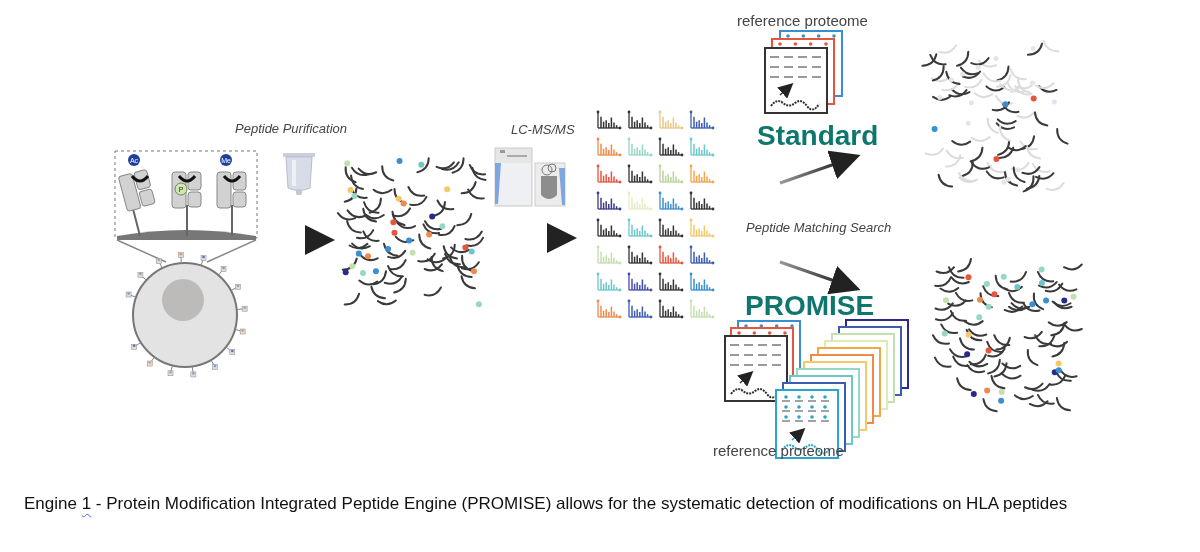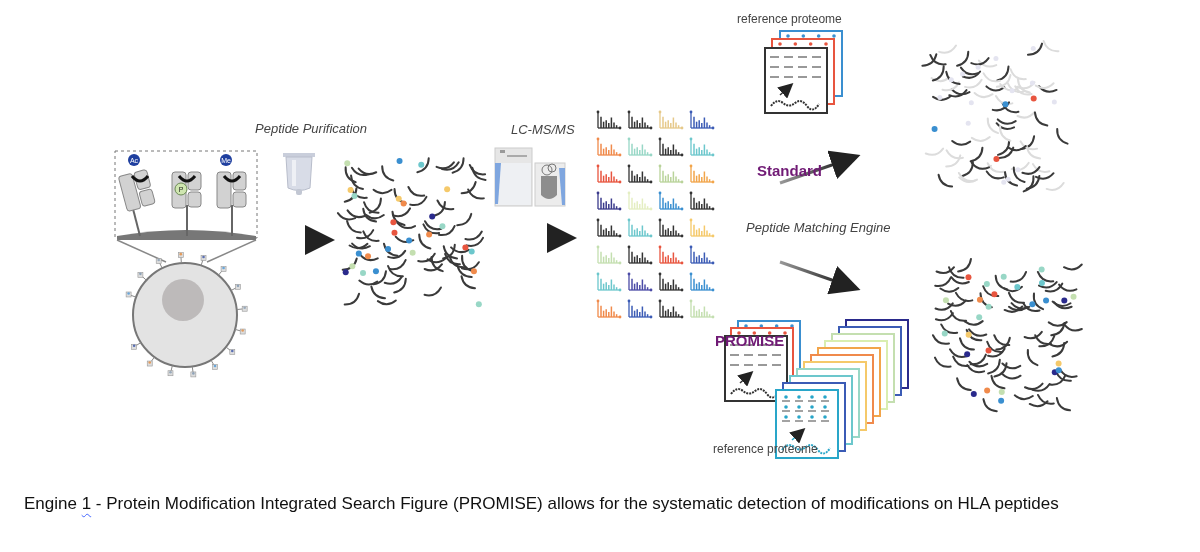"reference proteome" .ref { font-size: 12px -> 15px }
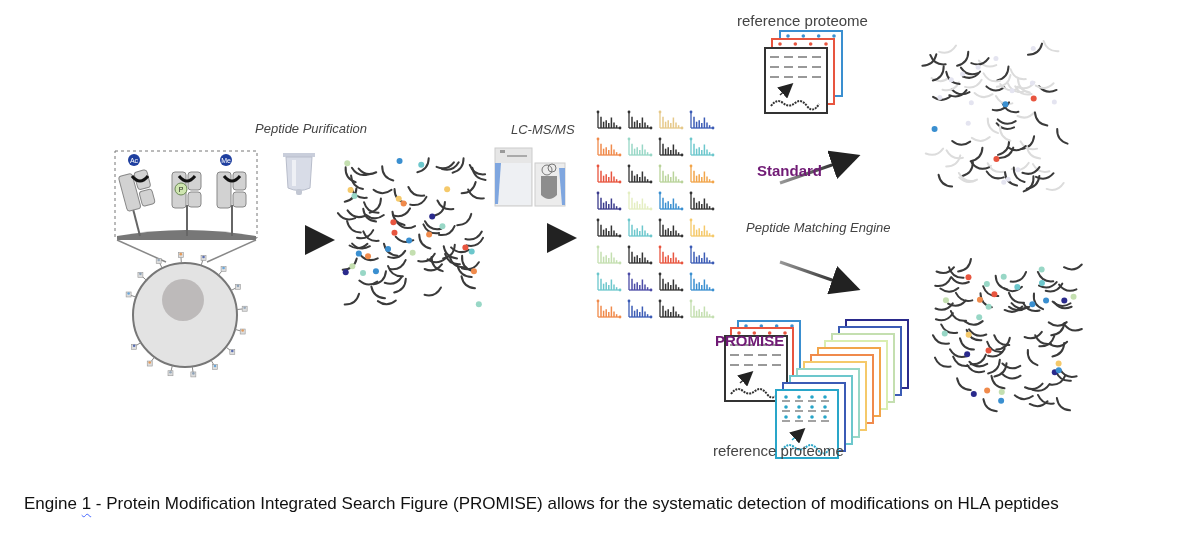"Peptide Purification" div.lbl { left: 255px -> 235px }
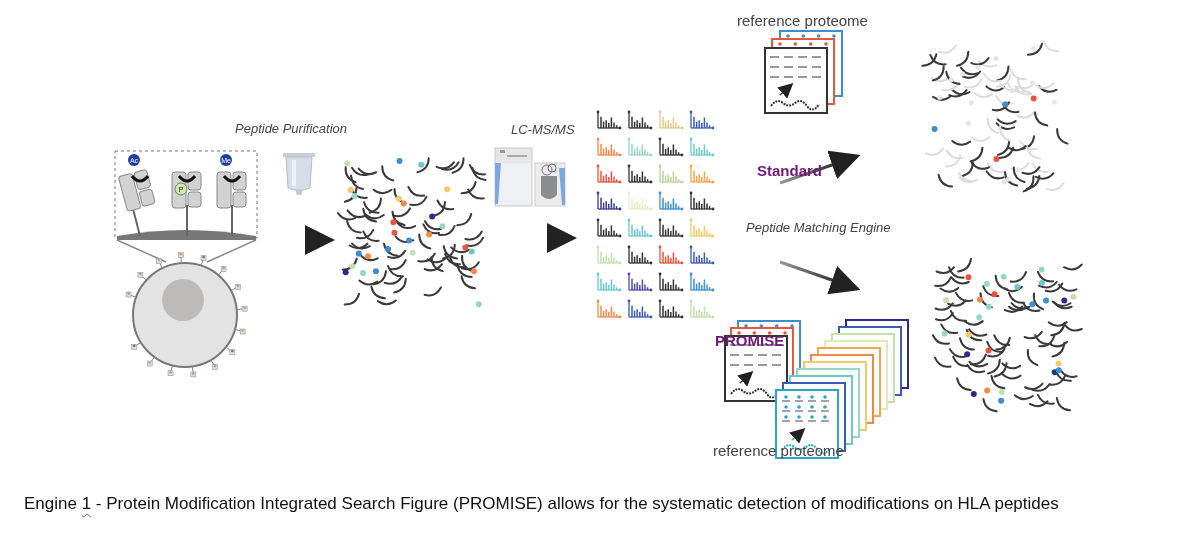"Standard" .big { color: #701a75 -> #0f766e; font-size: 15px -> 28px; margin-top: 42px -> none }
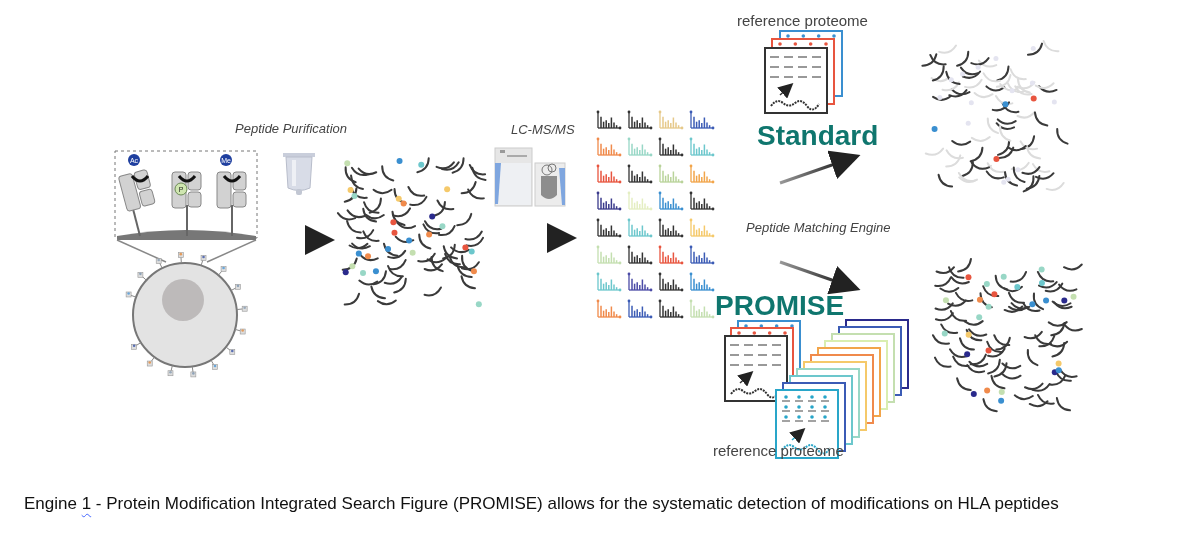"Peptide Matching Engine" div.lbl { text: Engine -> Search }
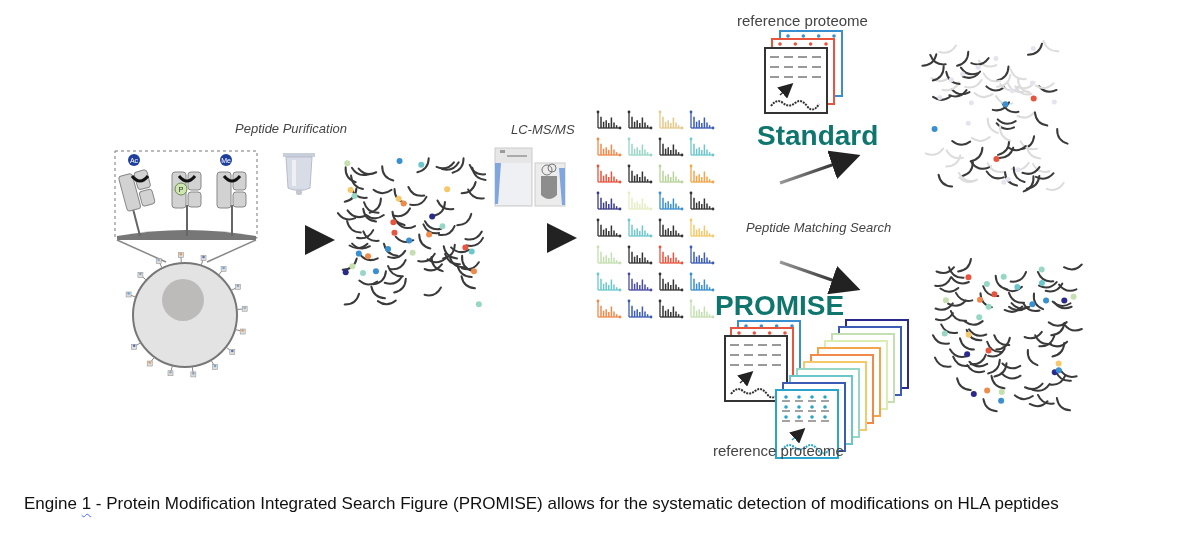"PROMISE" div.lbl { left: 715px -> 745px }
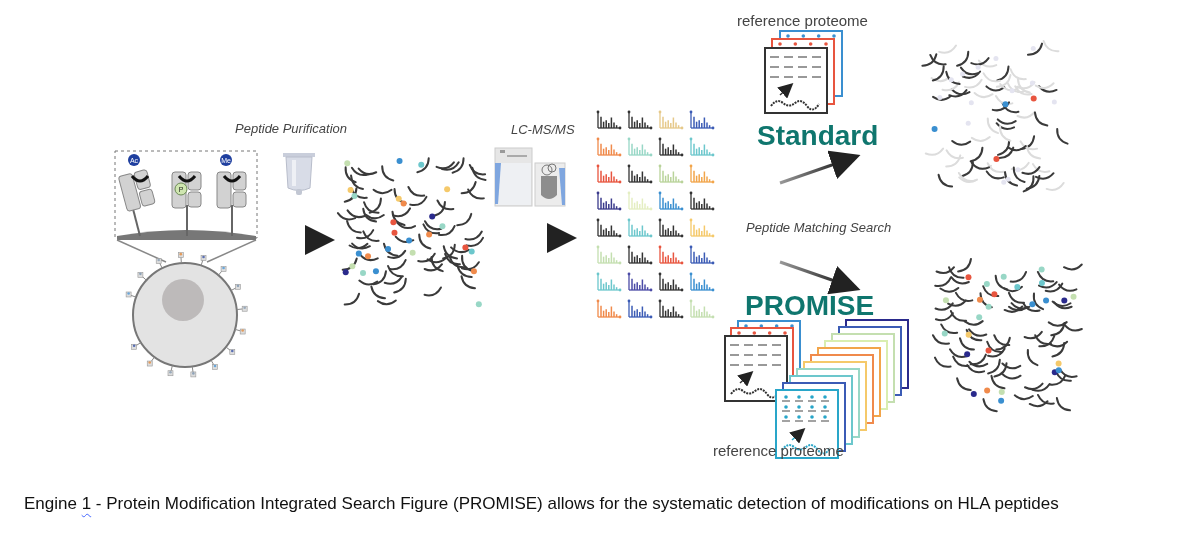"- Protein Modification Integrated Search" span { text: Search Figure -> Peptide Engine }
